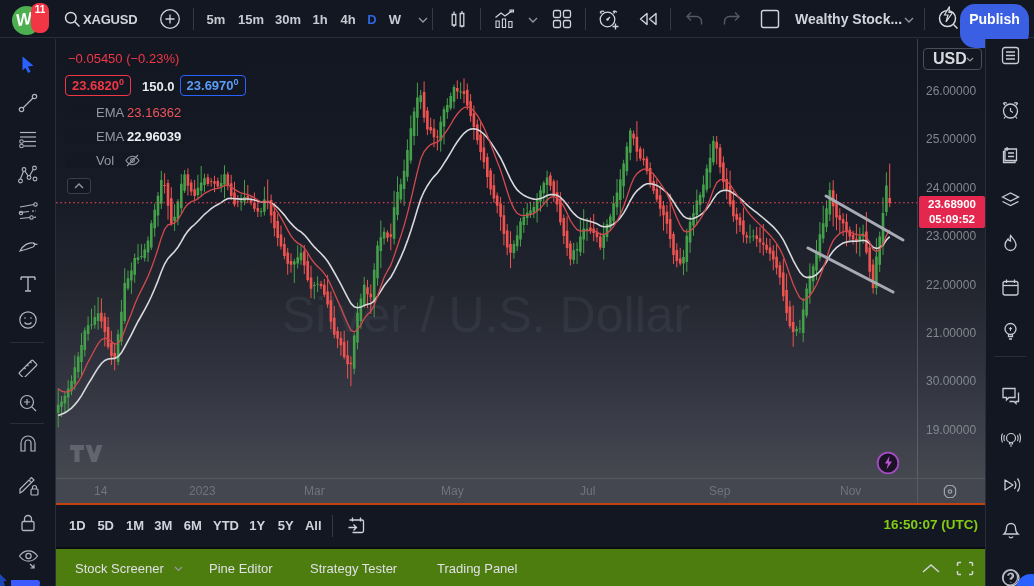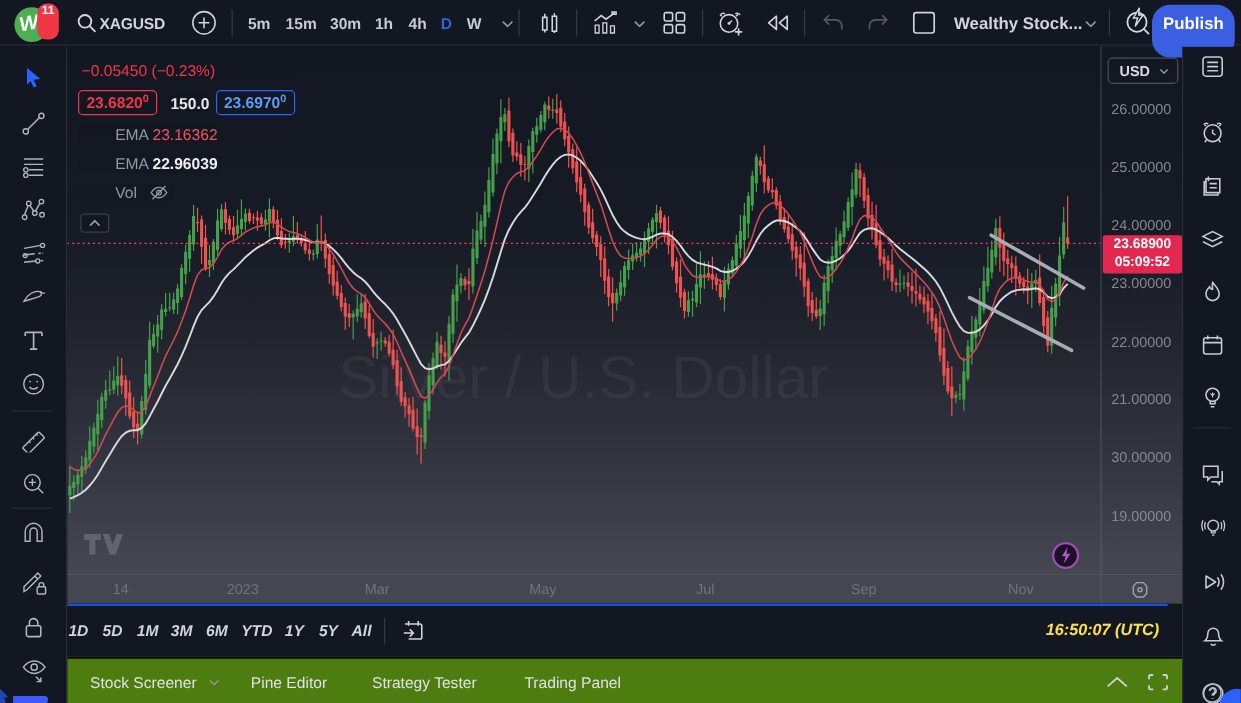"USD" .usdbox { font-size: 12px -> 16px }
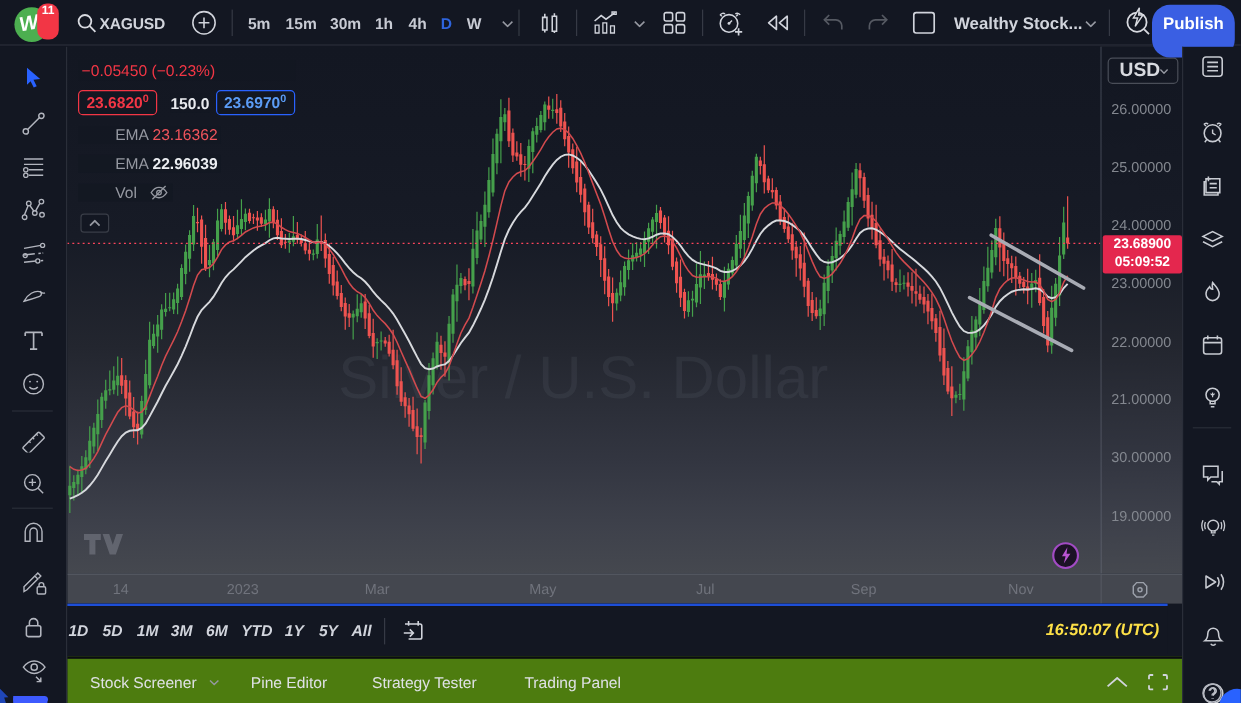"1D" .rangebar { border-top: 2px solid #1d4ed8 -> 2px solid #c2410c; font-style: italic -> none; left: 44px -> 56px }
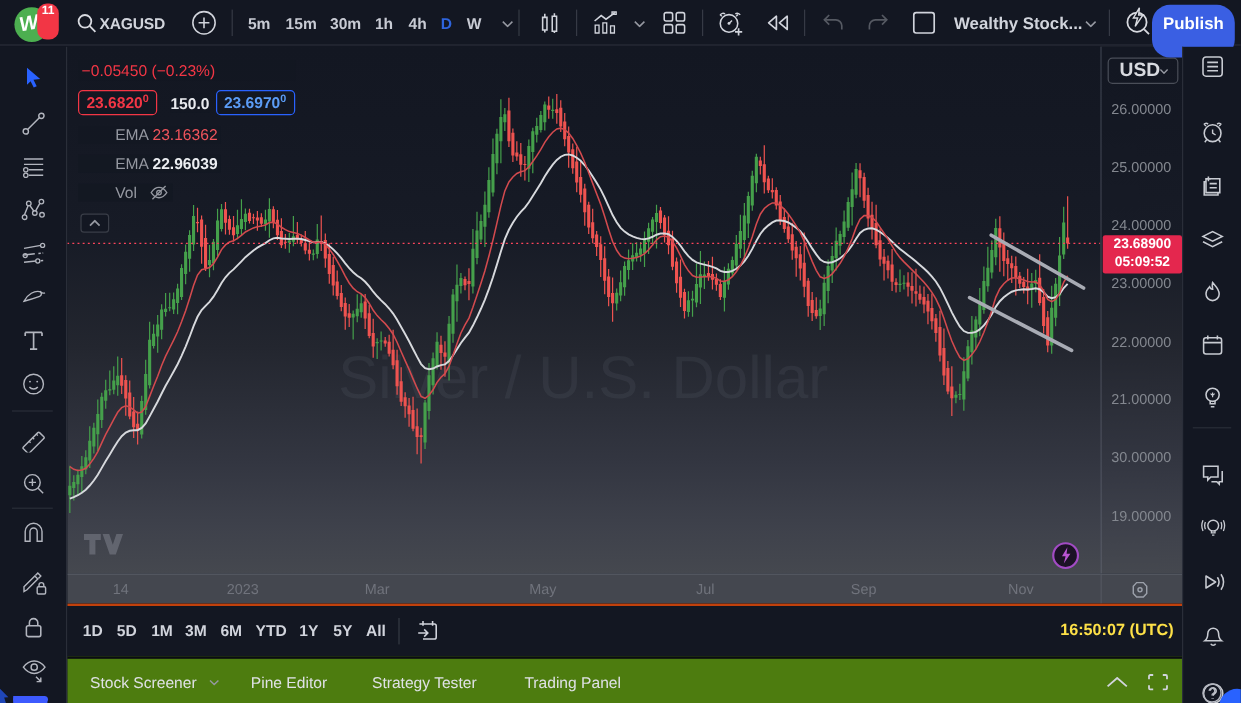"16:50:07 (UTC)" div { color: #fde047 -> #84cc16 }
